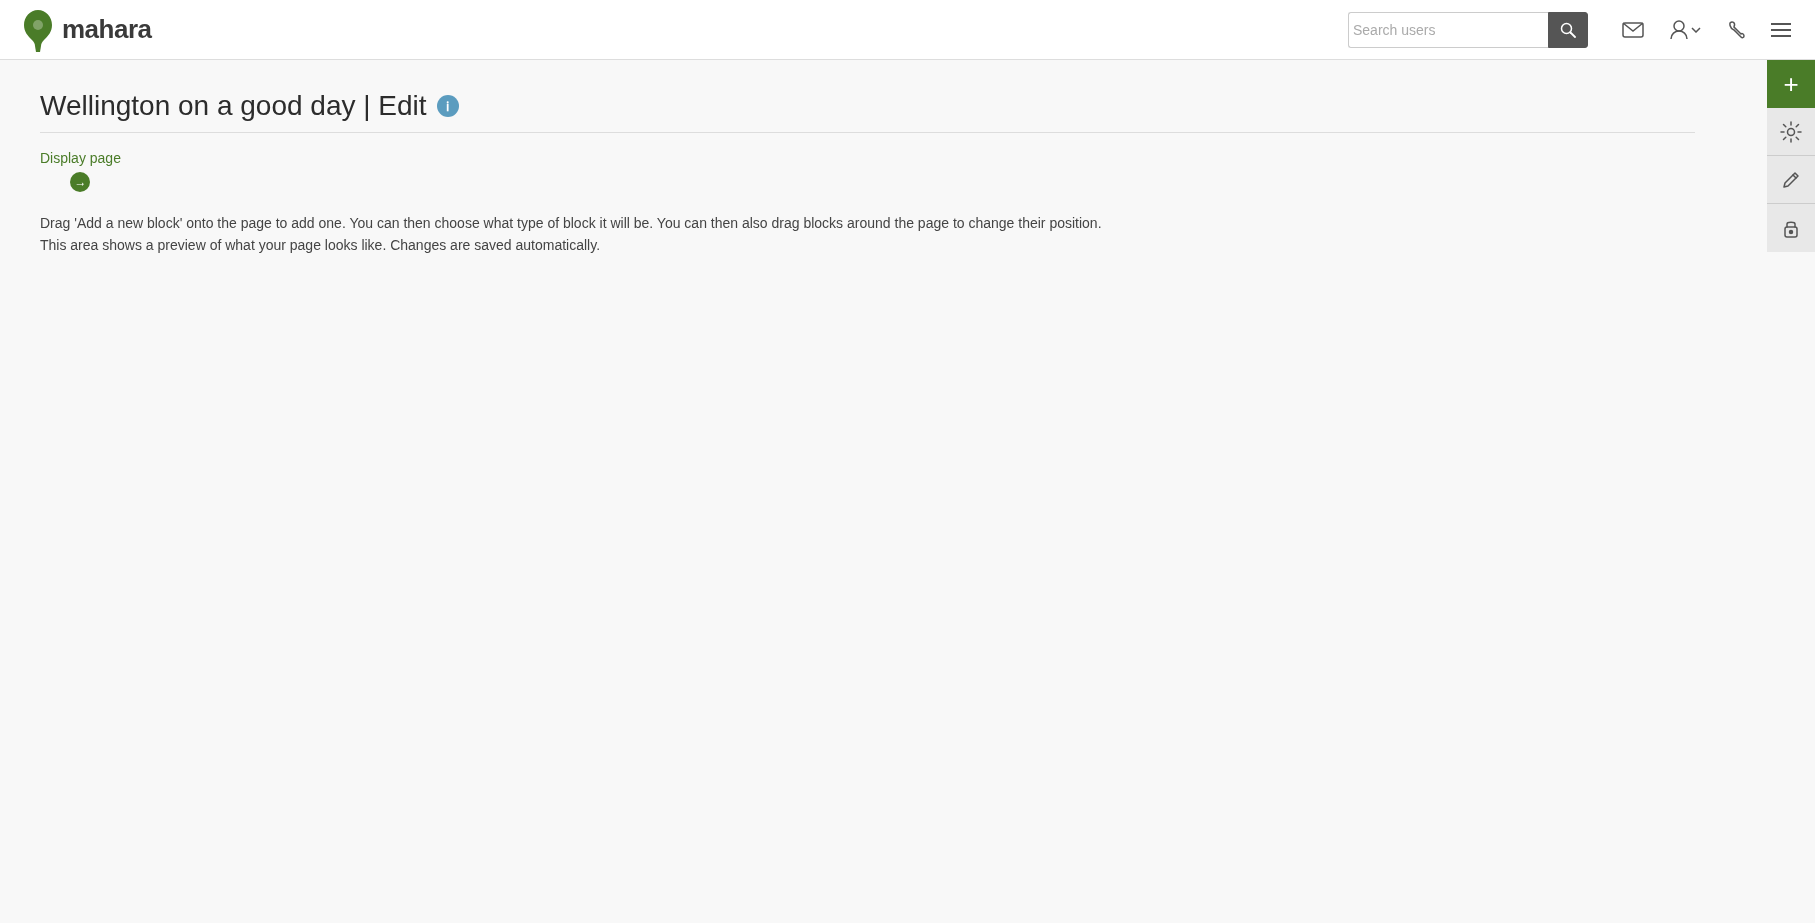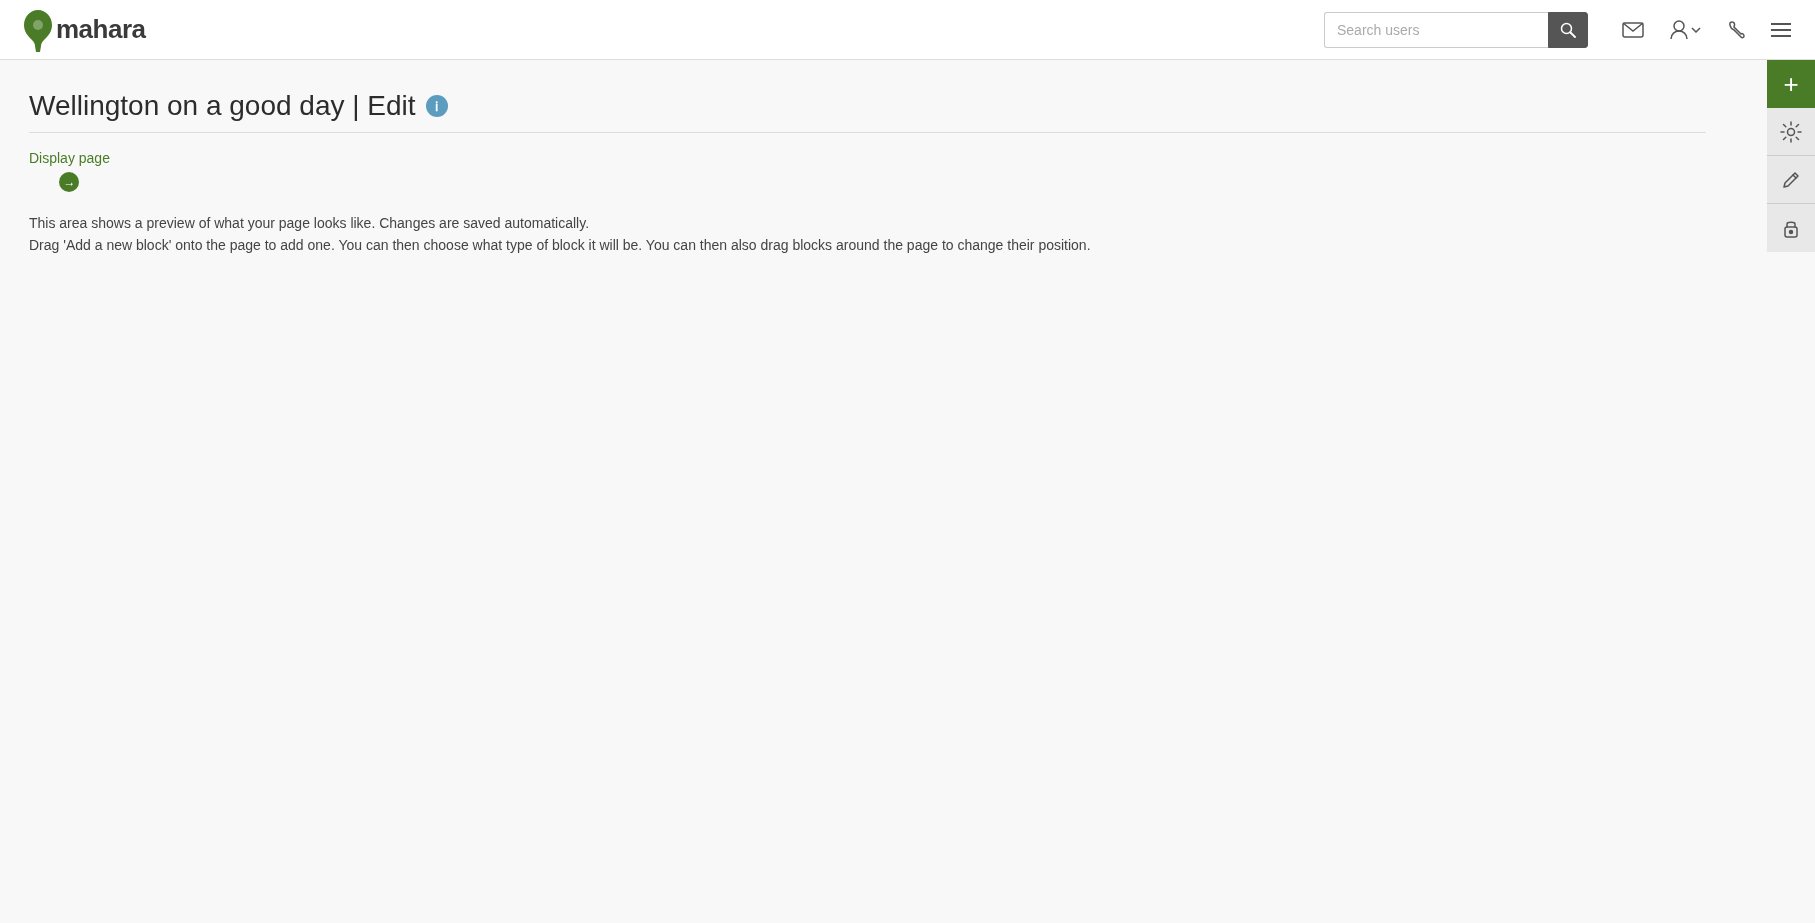"mahara" .logo-area { gap: none -> 6px }
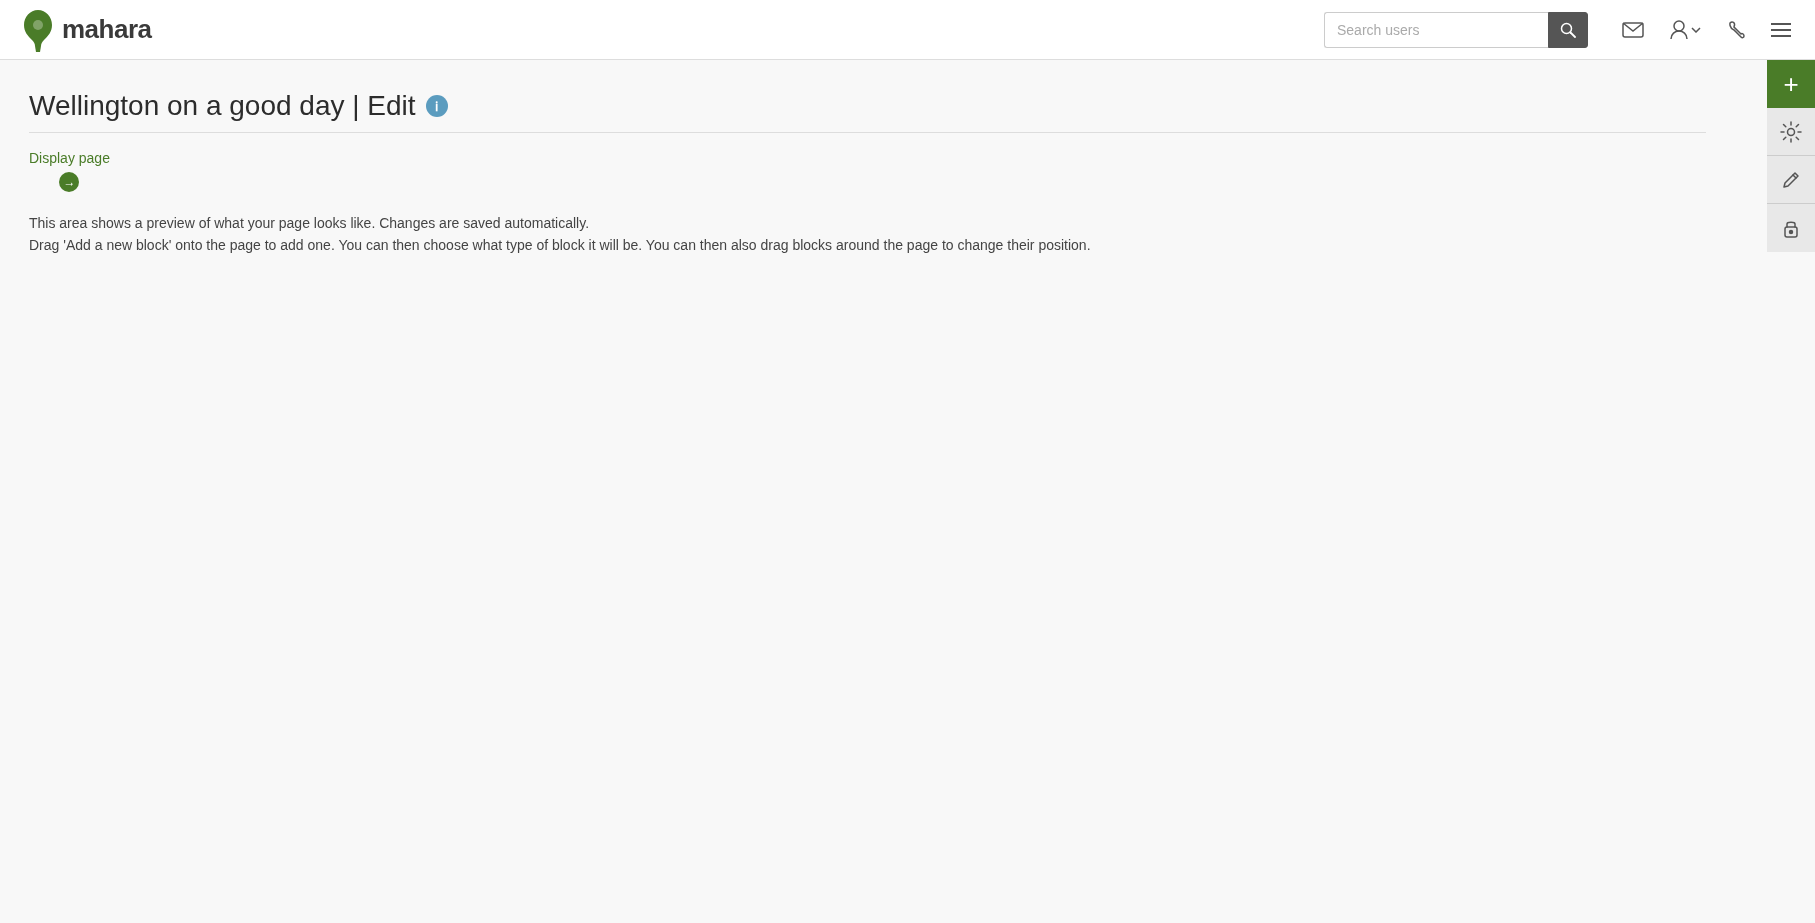"Search users" .search-input { padding: 6px 12px -> 6px 4px; width: 224px -> 200px }
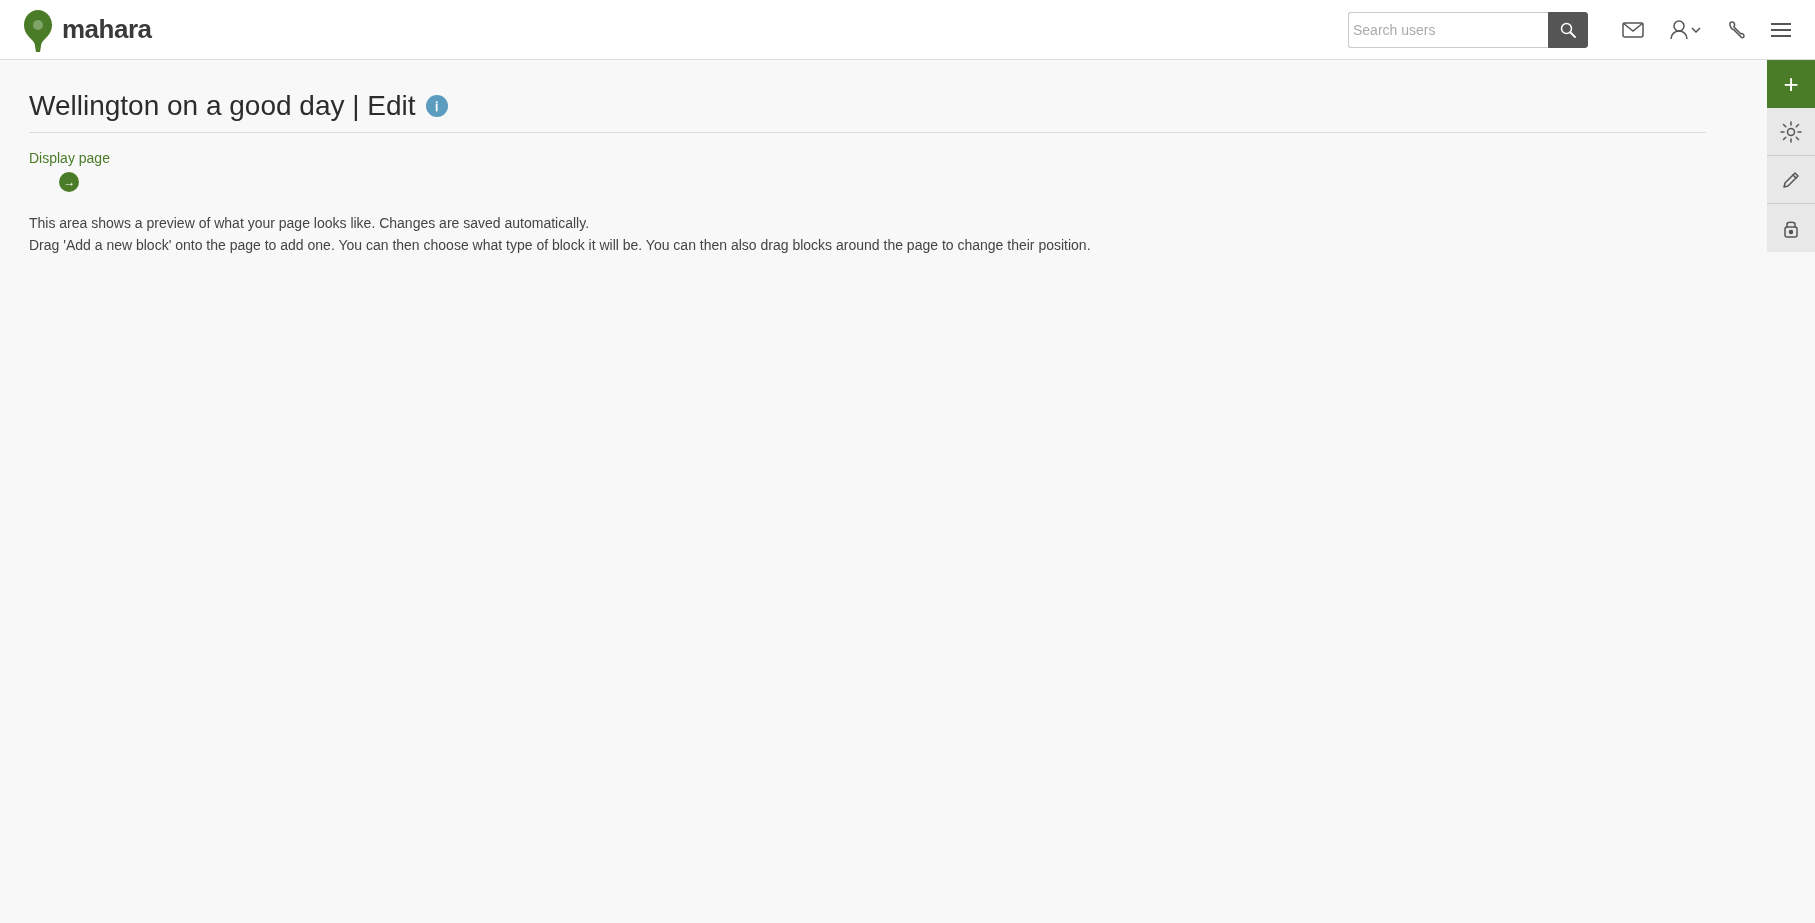"Wellington on a good day" .main-content { padding: 30px 29px -> 30px 40px }
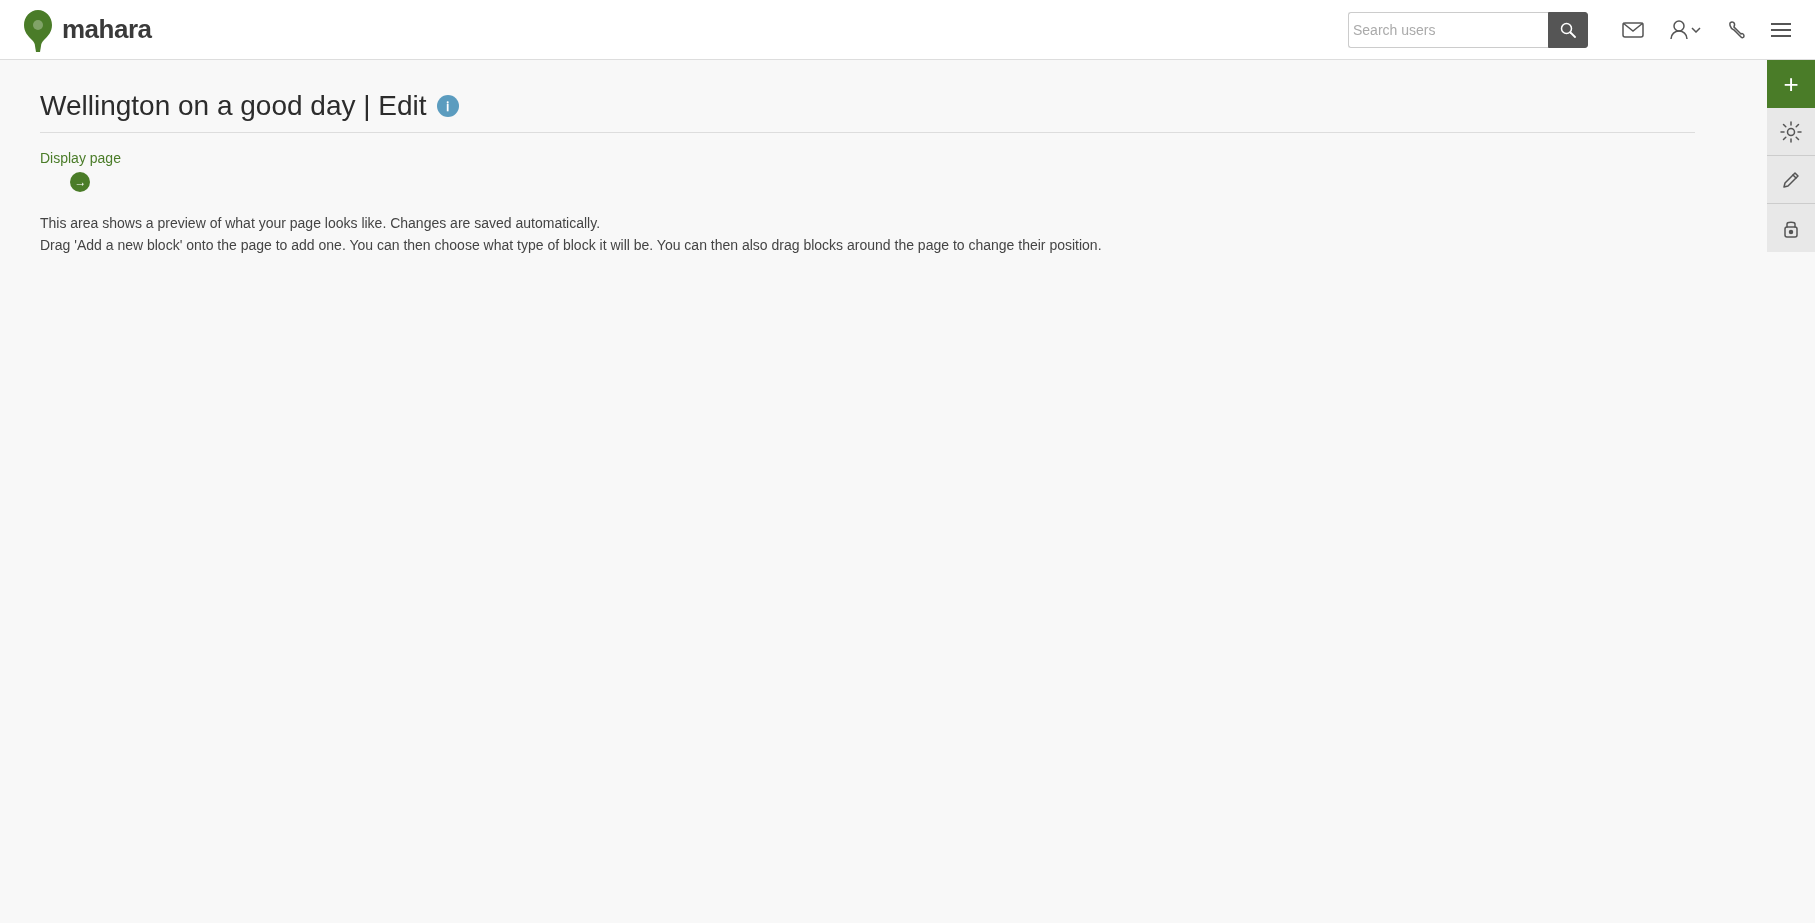"This area shows a preview" p { order: before "Drag 'Add a new block'" -> after "Drag 'Add a new block'" }
